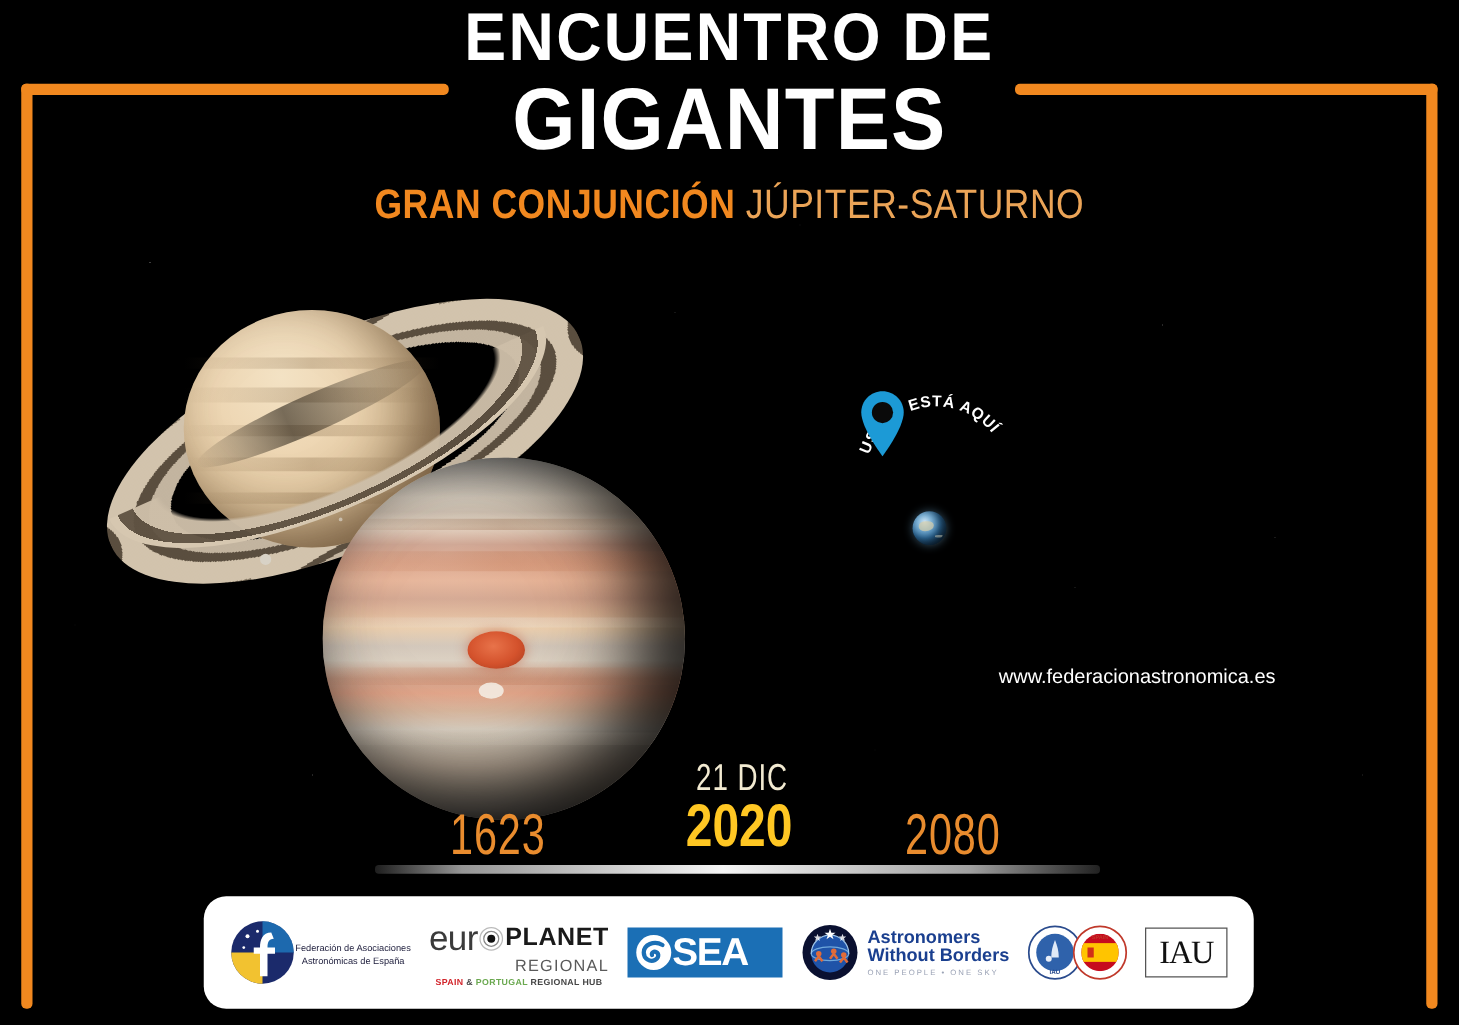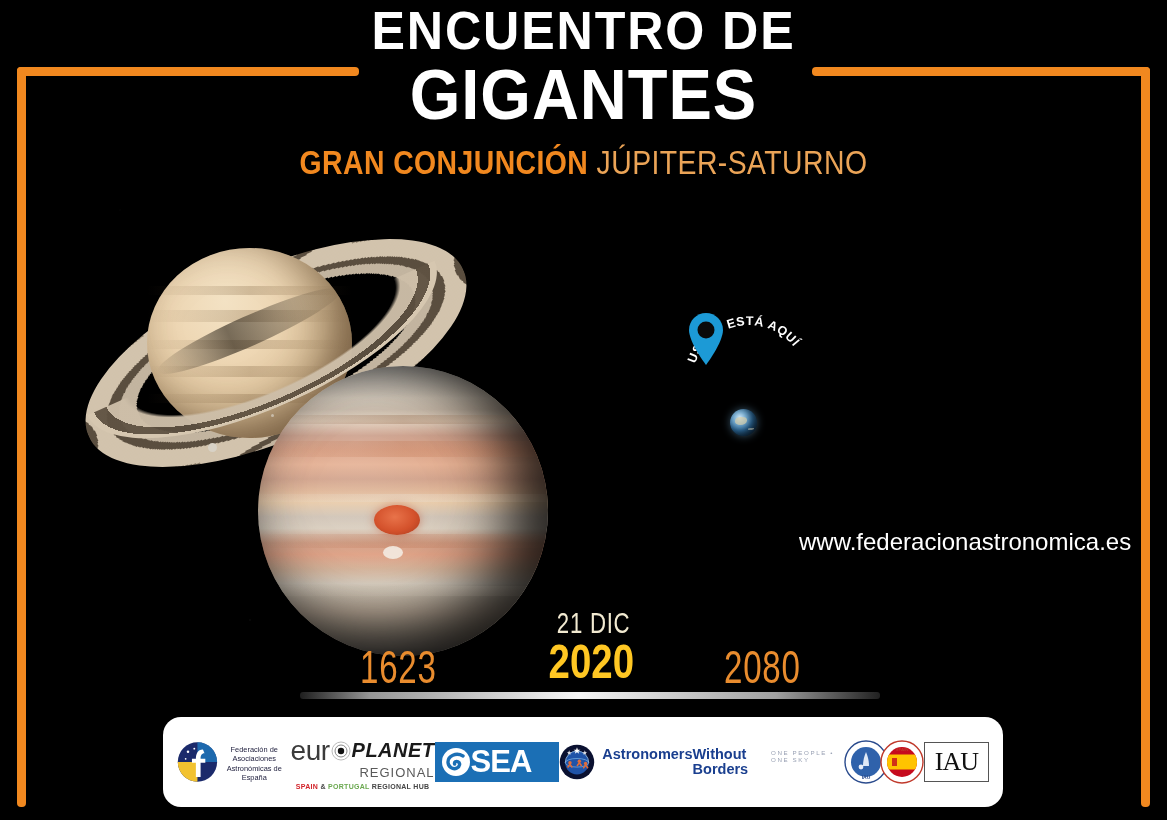"www.federacionastronomica.es" .urls { font-size: 24px -> 16px }
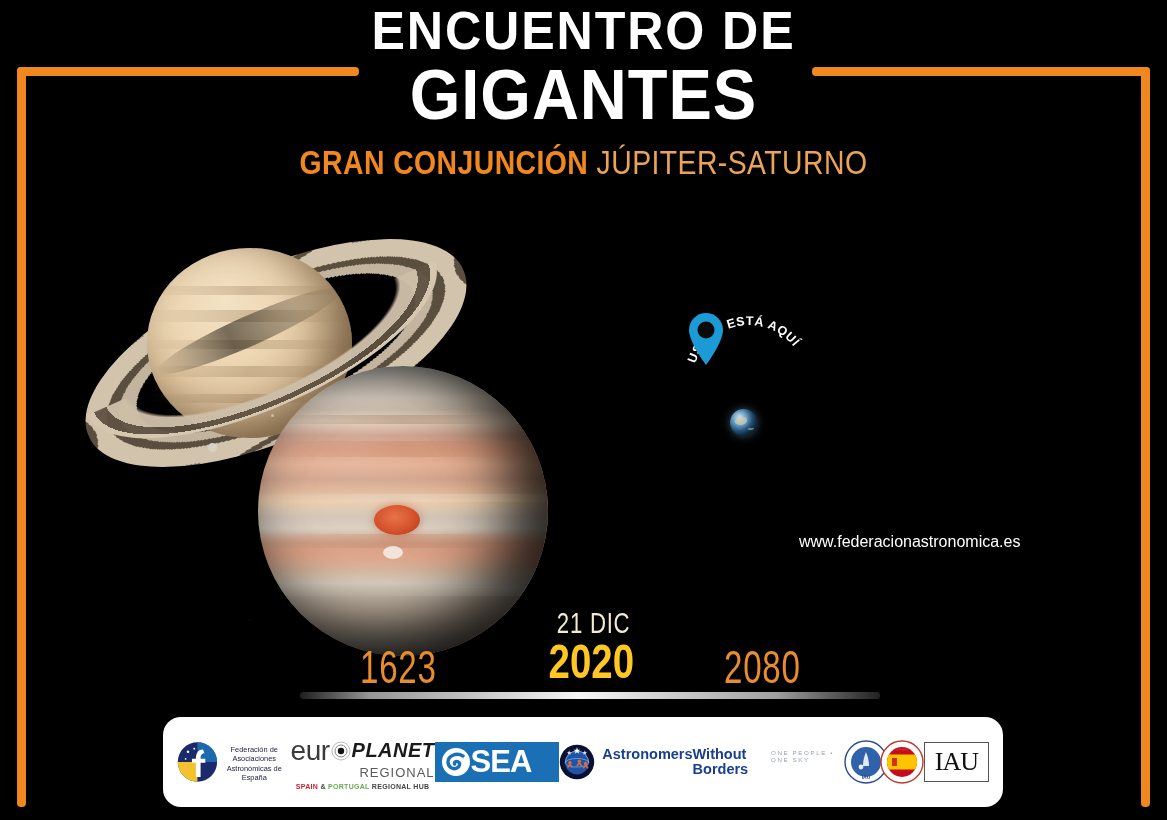"PLANET" .ep-planet { font-style: italic -> none }
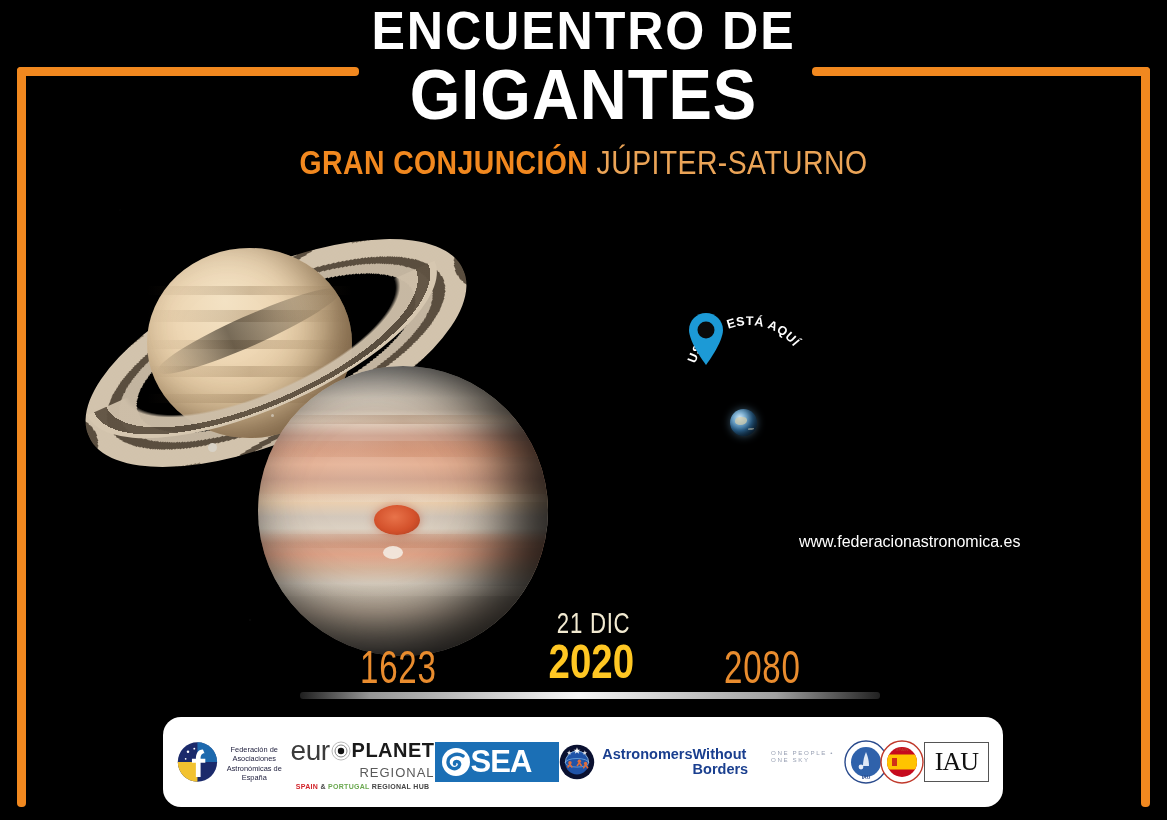"Astronomers" .awb-txt { flex-direction: none -> column }
